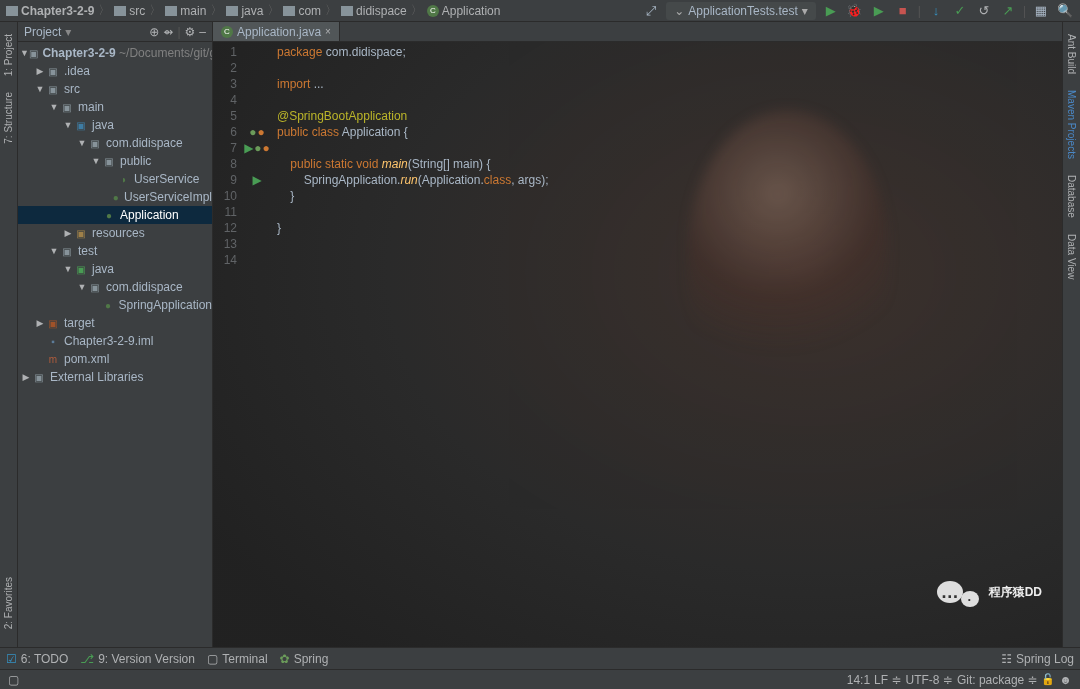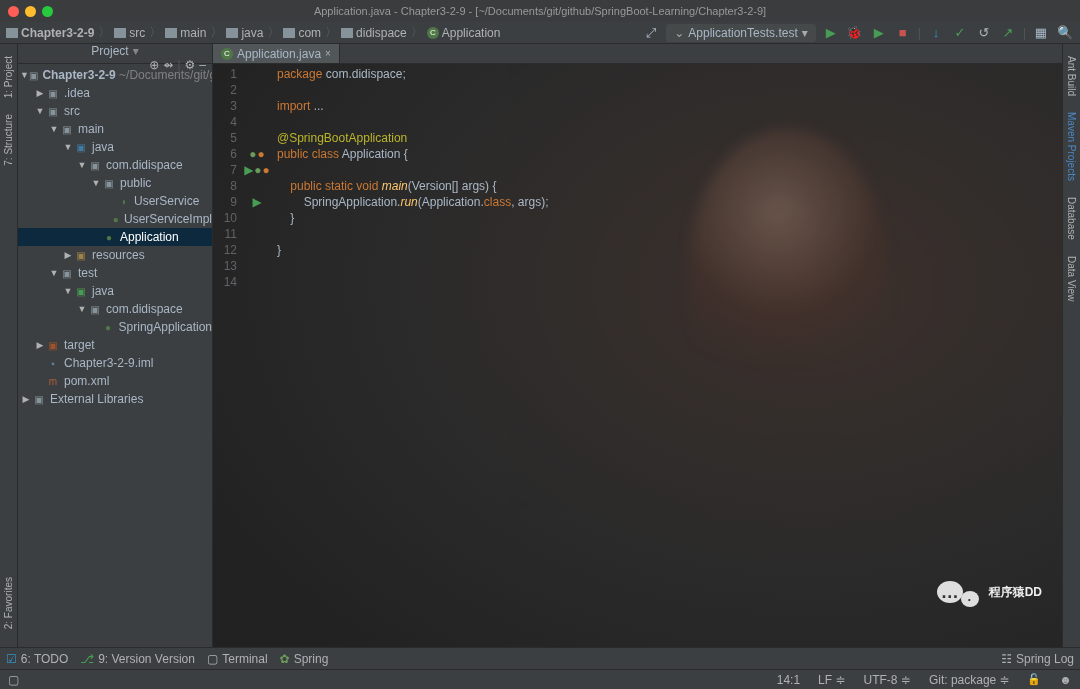"Application.java - Chapter3-2-9 -" div.titlebar { html: <div> <div> <div></div> <div></div> <div></div> </div> <span>Application.java - Chapter3-2-9 - [~/Documents/git/github/SpringBoot-Learning/Chapter3-2-9]</span> </div> -> none }
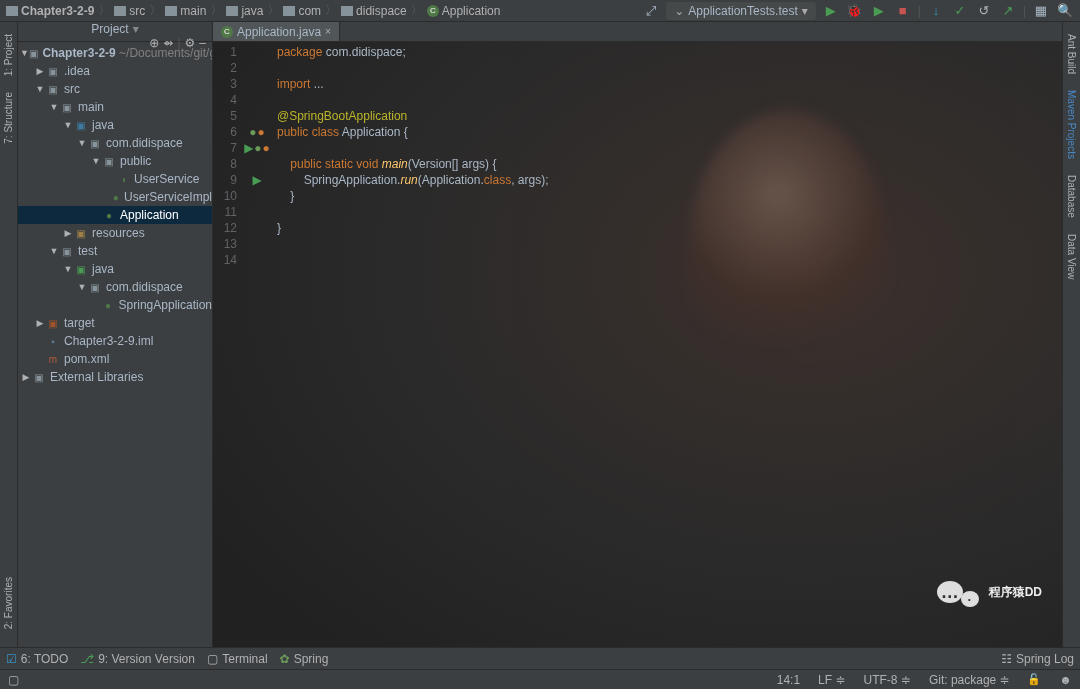"Project" .panel-header { flex-direction: column -> none }
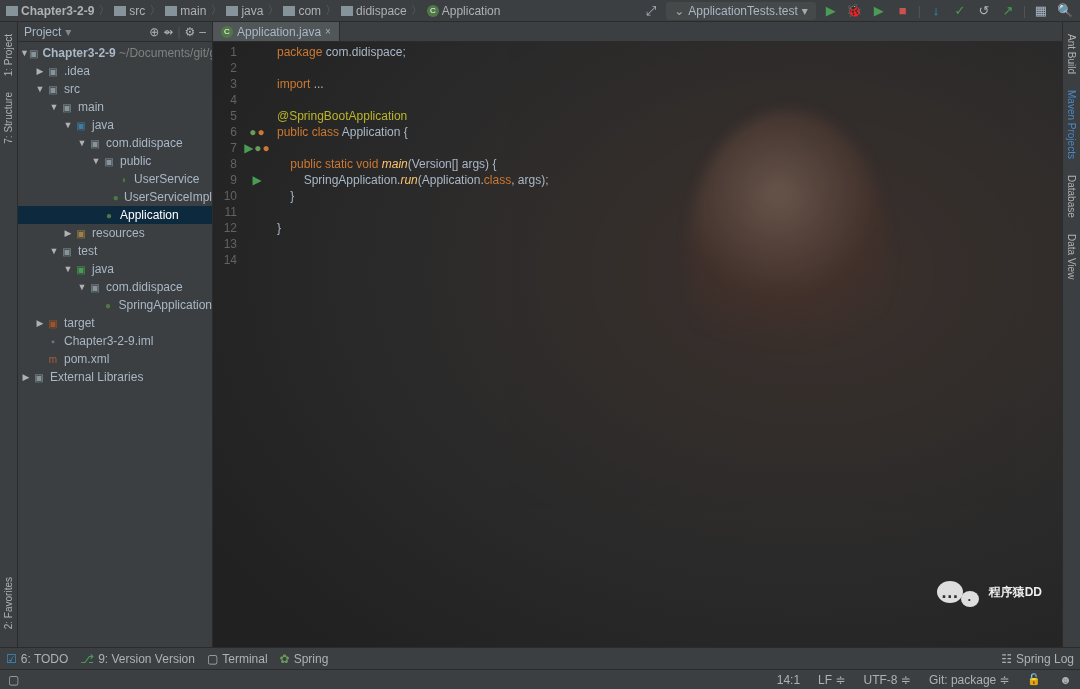"(Version[] args) {" span { text: Version[] args -> String[] main }
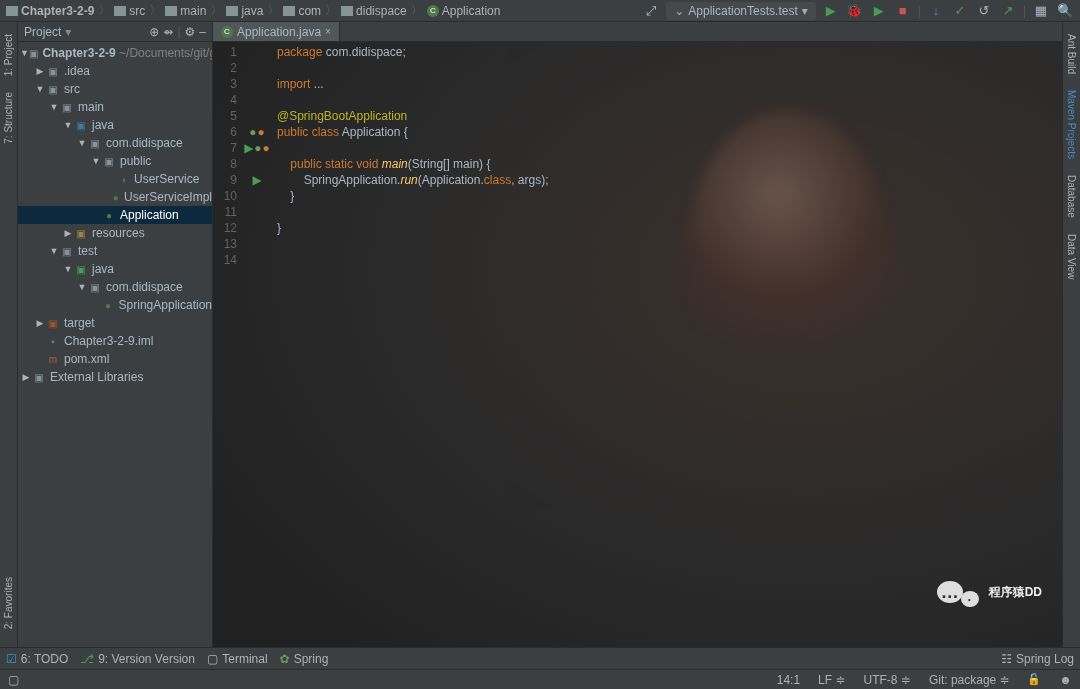"14:1" .status-right { gap: 18px -> 4px }
